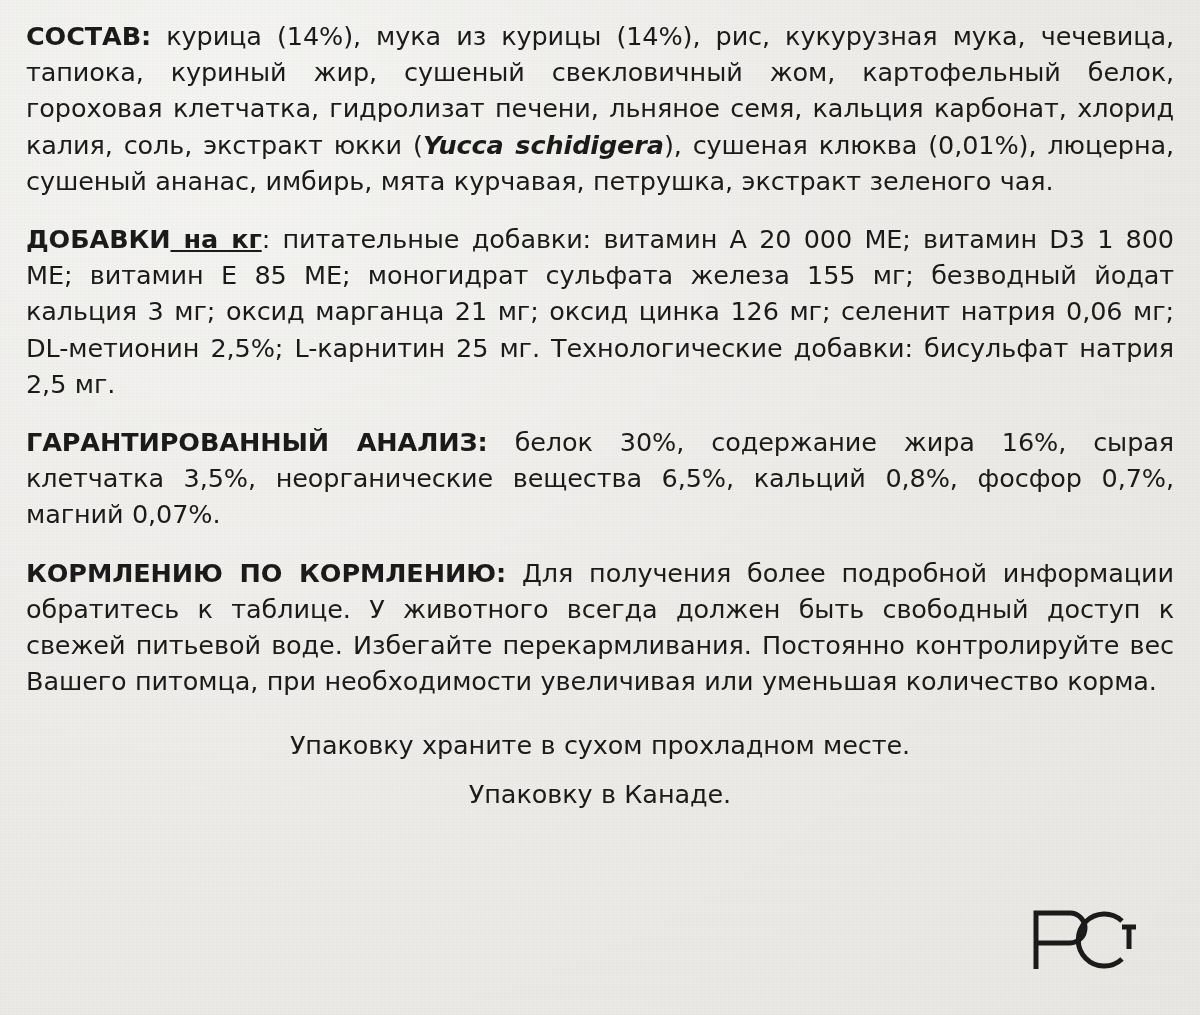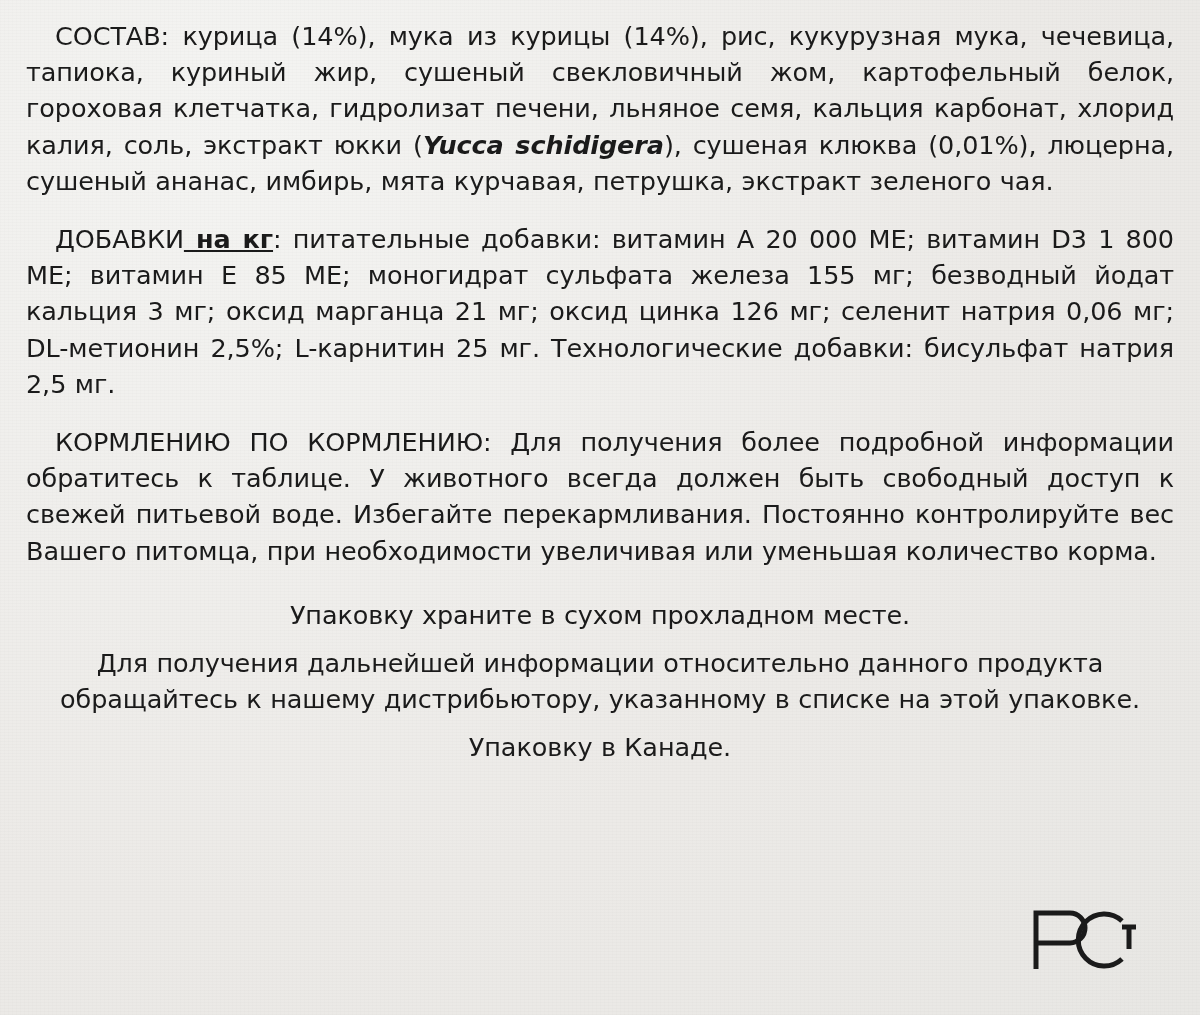"СОСТАВ:" .lbl-caps { font-weight: normal -> bold; margin-left: 29px -> none }
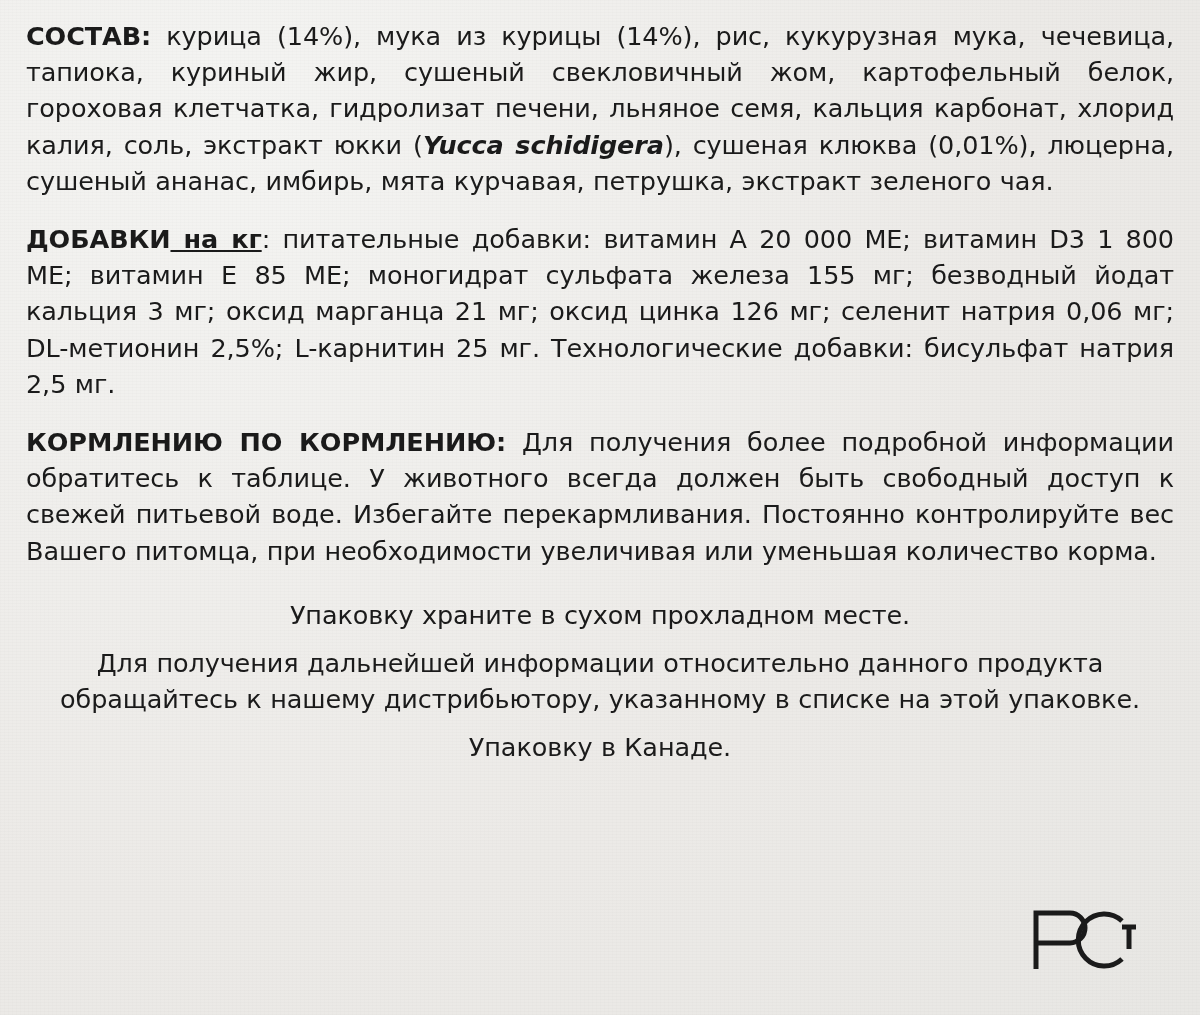"ГАРАНТИРОВАННЫЙ АНАЛИЗ: белок 30%," div.block { html: none -> <div> <p><span>ГАРАНТИРОВАННЫЙ АНАЛИЗ:</span><span> белок 30%, содержание жира 16%, сырая клетчатка 3,5%, неорганические вещества 6,5%, кальций 0,8%, фосфор 0,7%, магний 0,07%.</span></p> </div> }
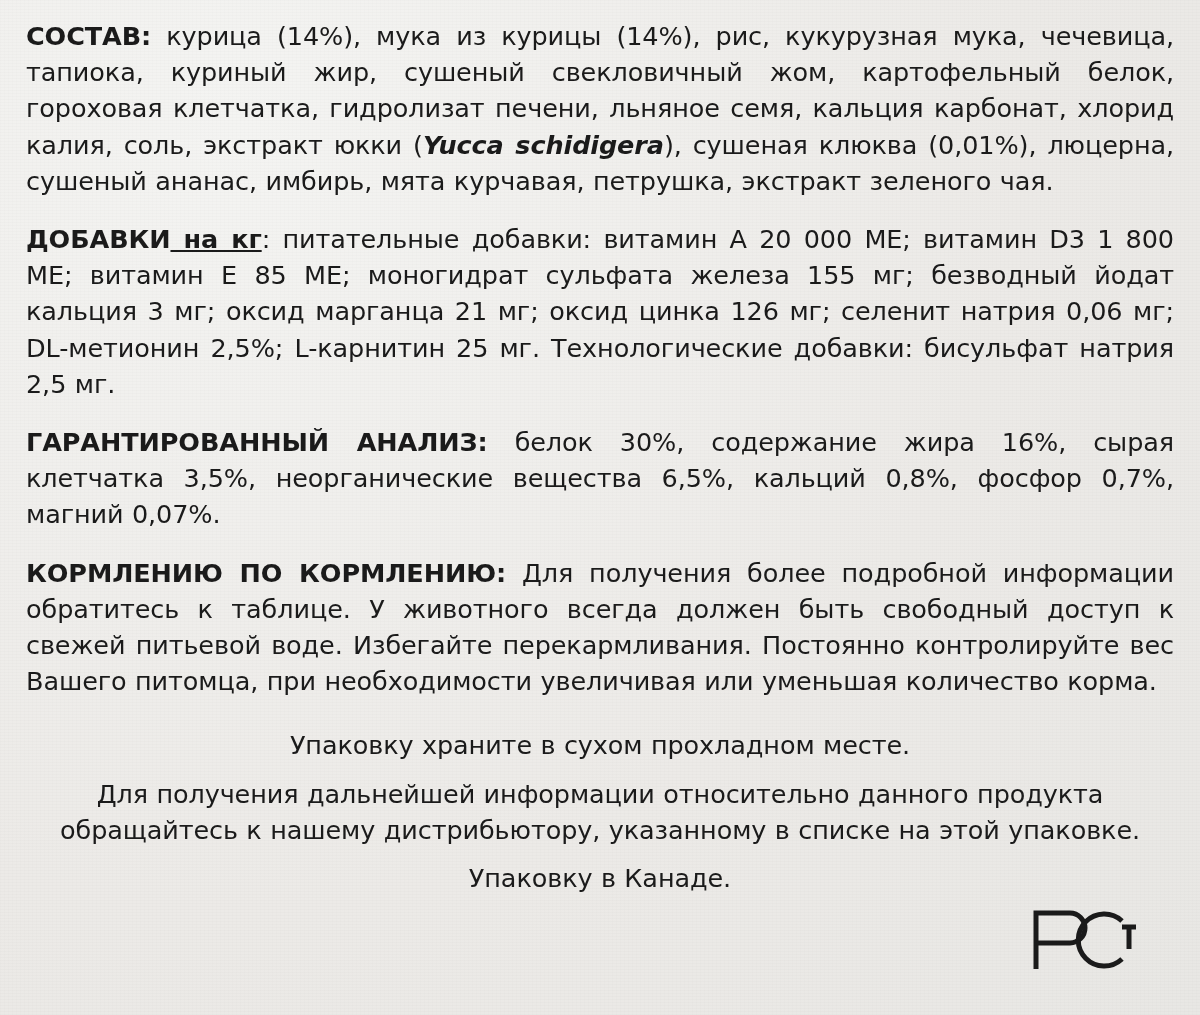"Для получения дальнейшей информации" p.para { html: <p>Для получения дальнейшей информации относительно данного продукта обращайтесь к нашему дистрибьютору, указанному в списке на этой упаковке.</p> -> none }
